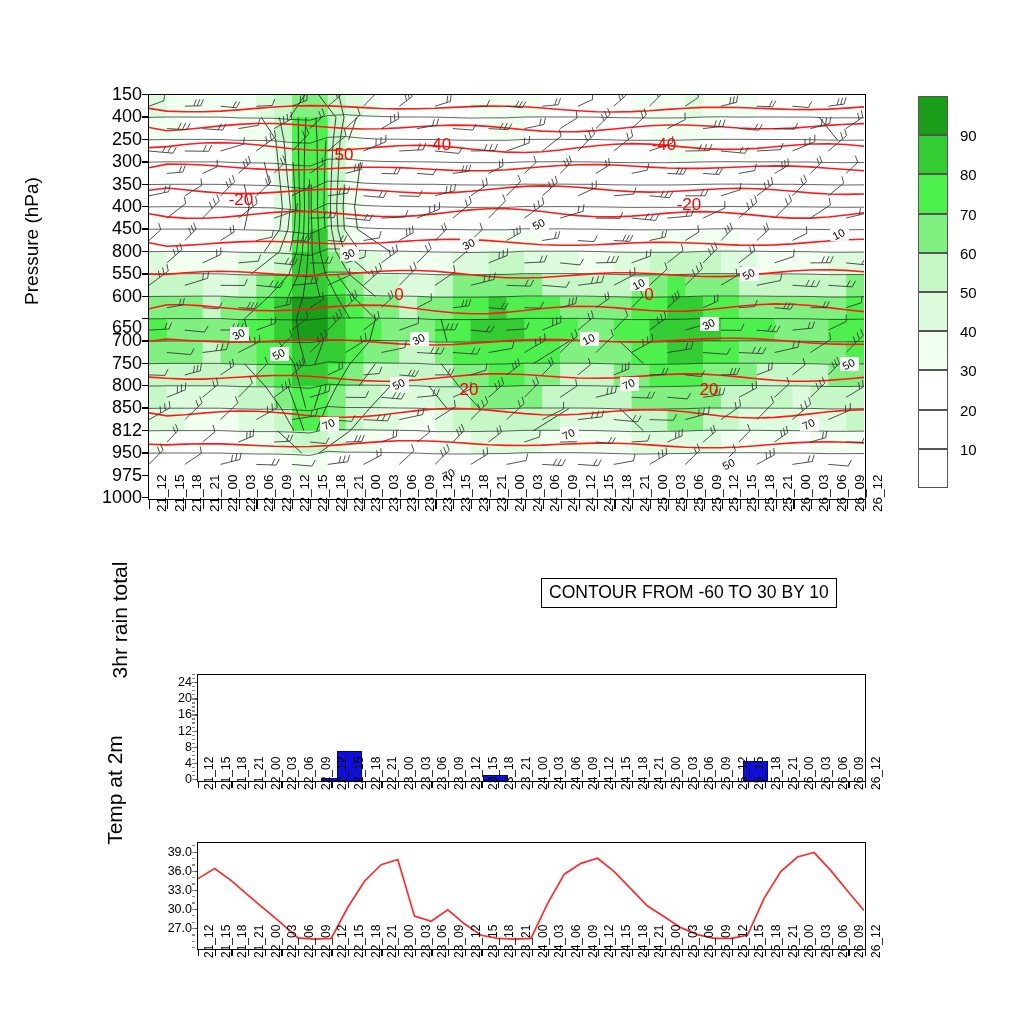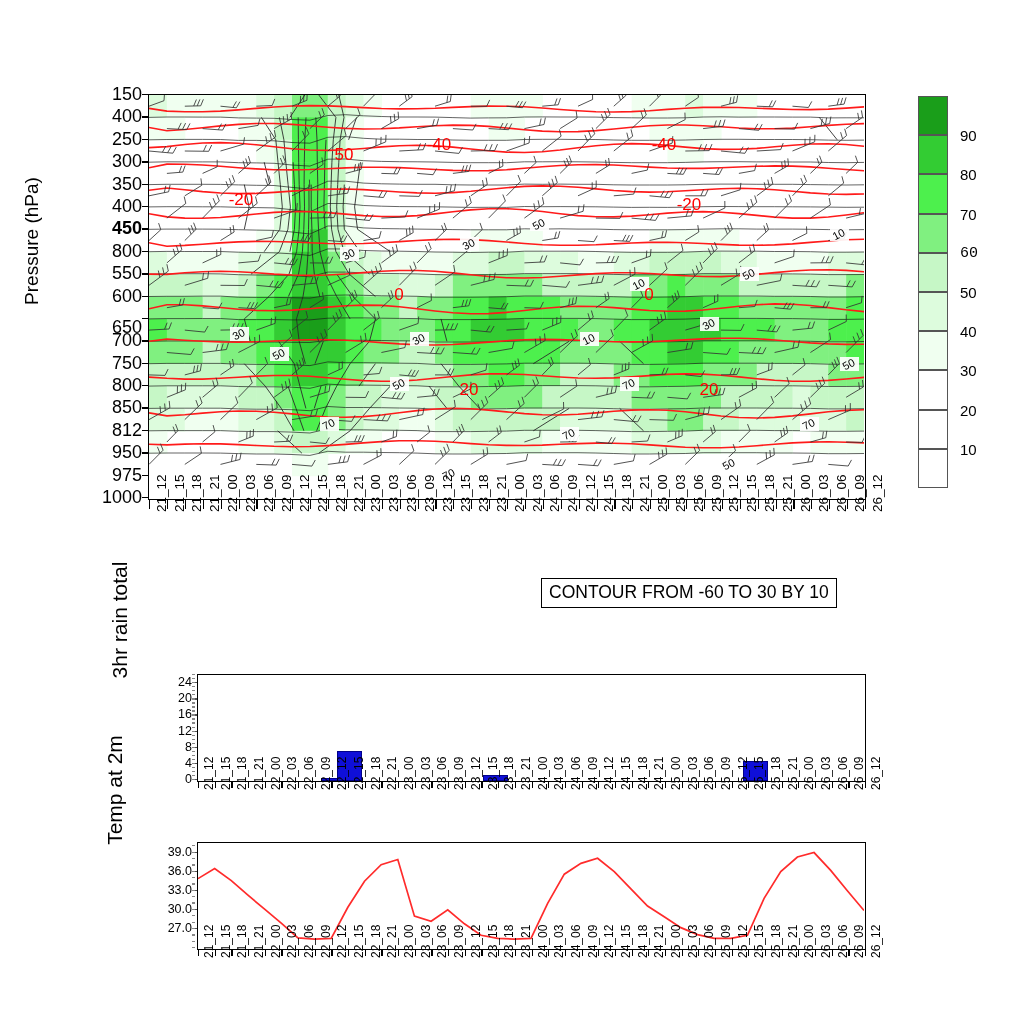"450" div.ytick { font-weight: bold -> none }
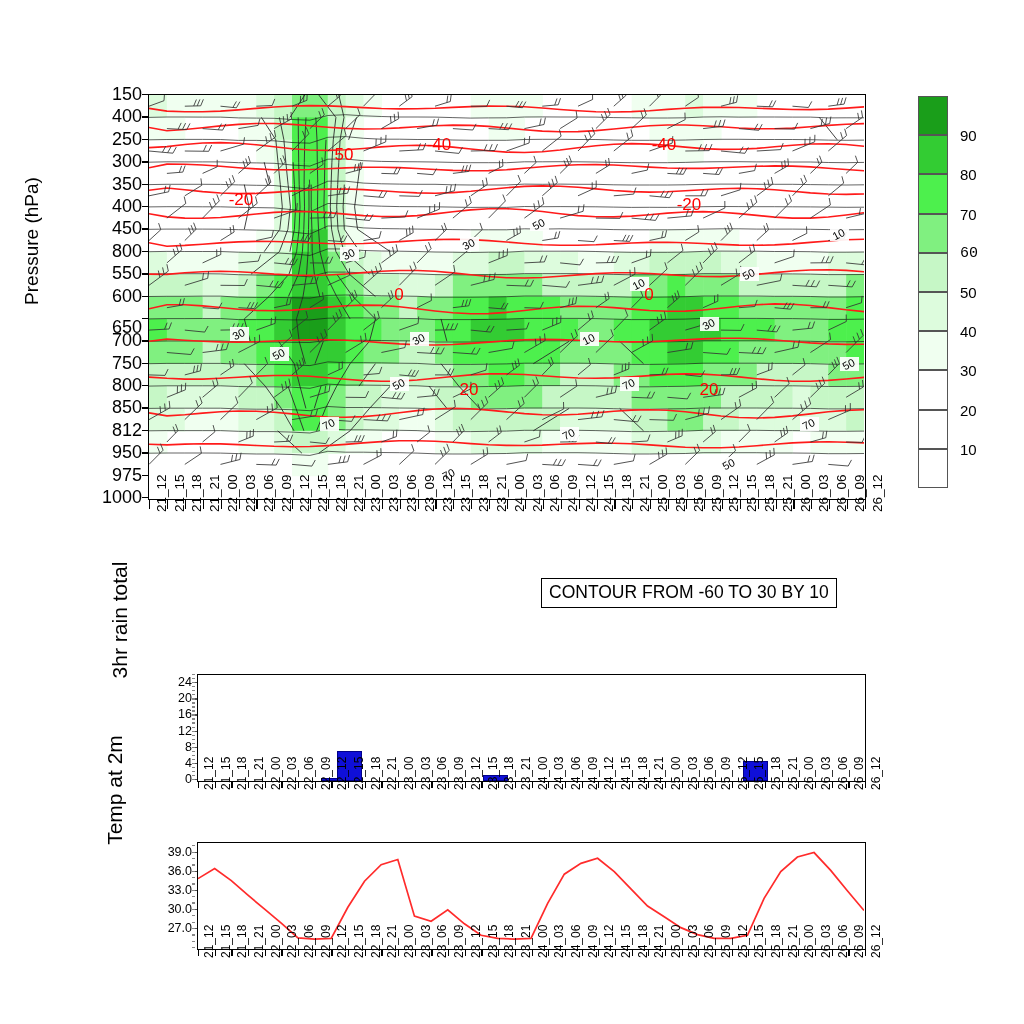"60" div.cblab { font-family: Liberation Mono, monospace -> none }
